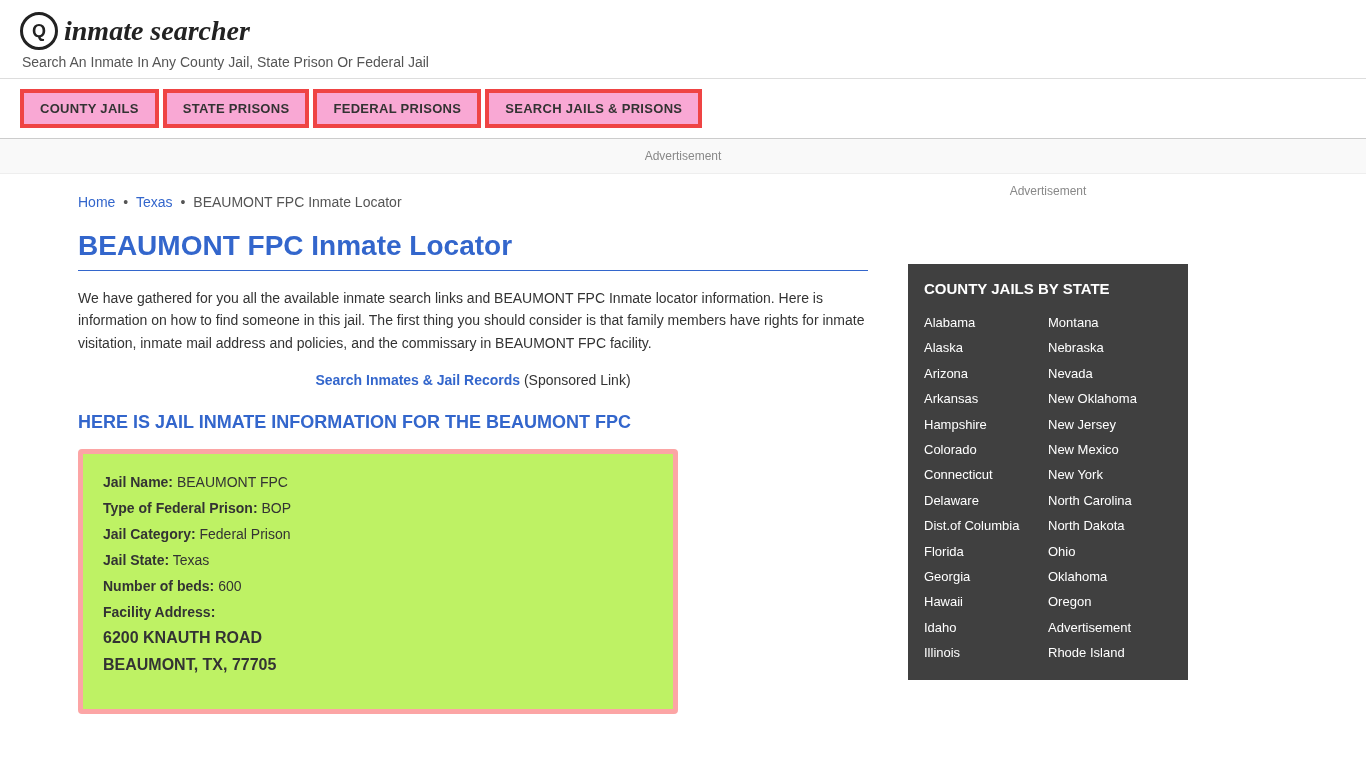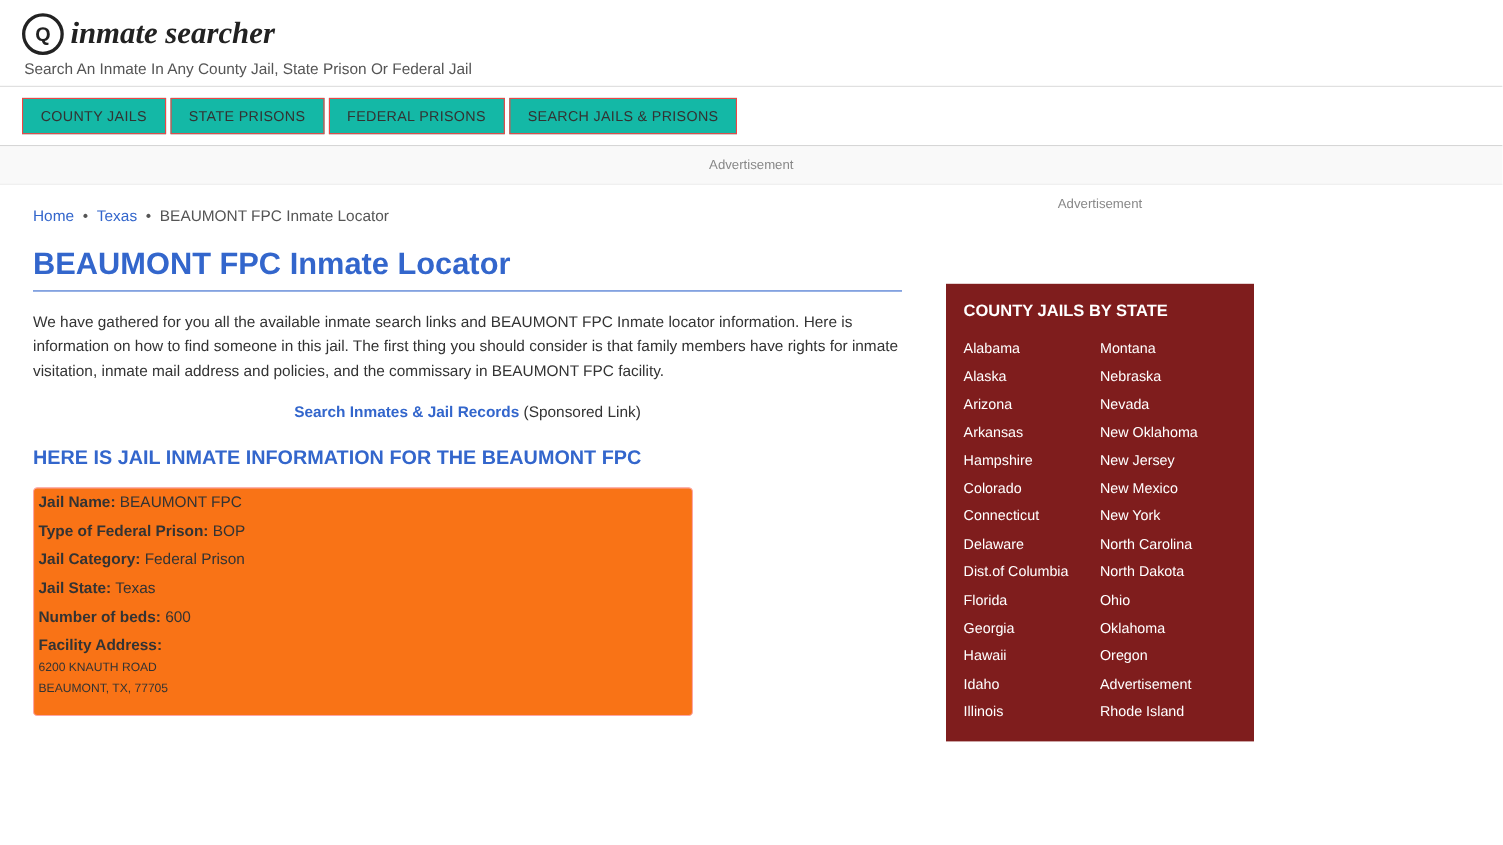"COUNTY JAILS" .nav-btn { background: #14b8a6 -> #f9a8d4; border: 1px solid #ef4444 -> 4px solid #ef4444; font-weight: 400 -> 700 }
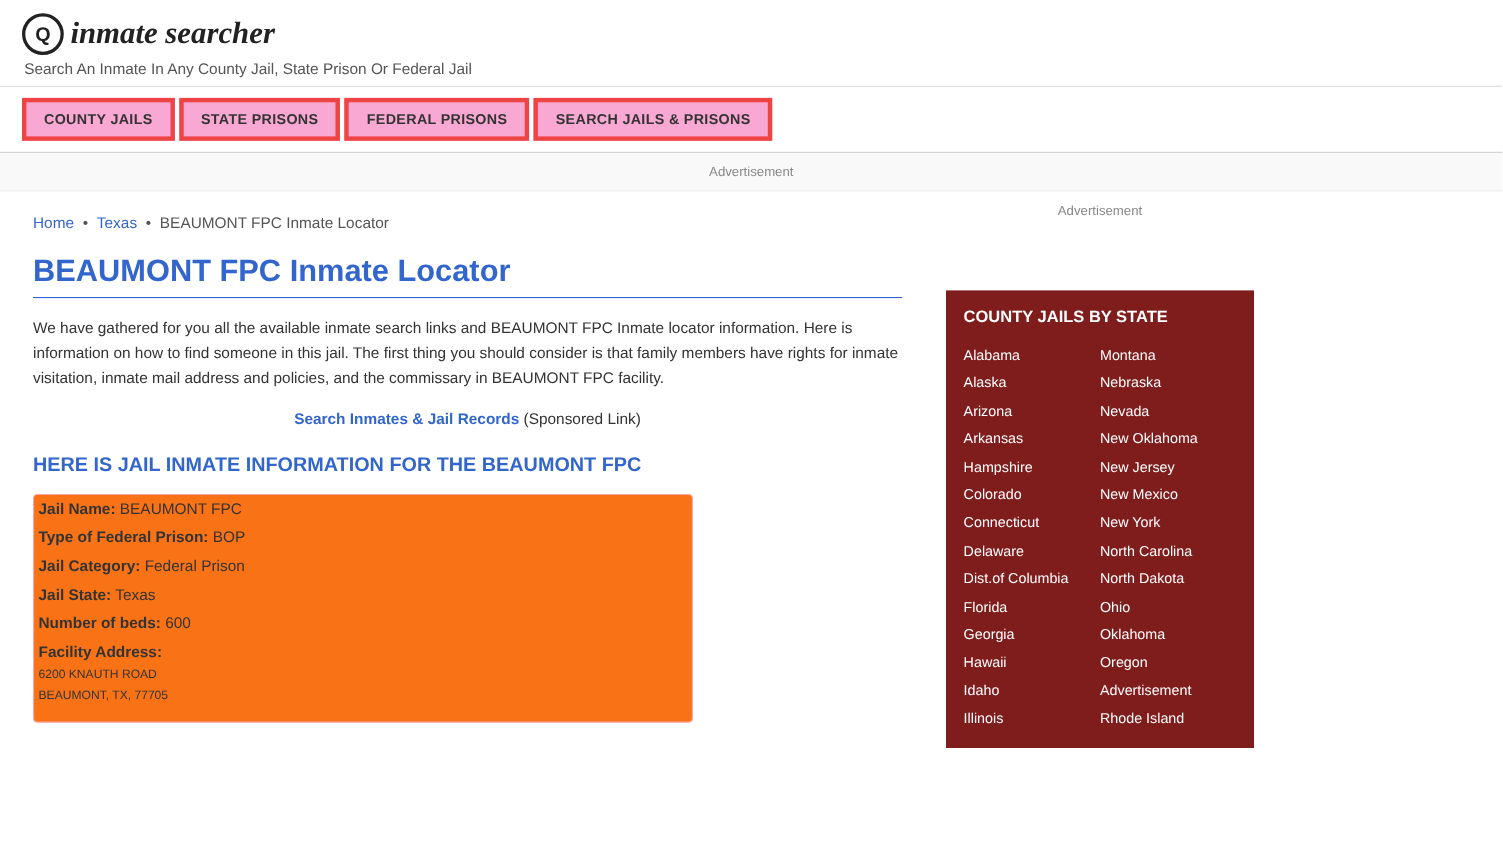"Home • Texas • BEAUMONT" #main-layout { margin-left: none -> 48px }
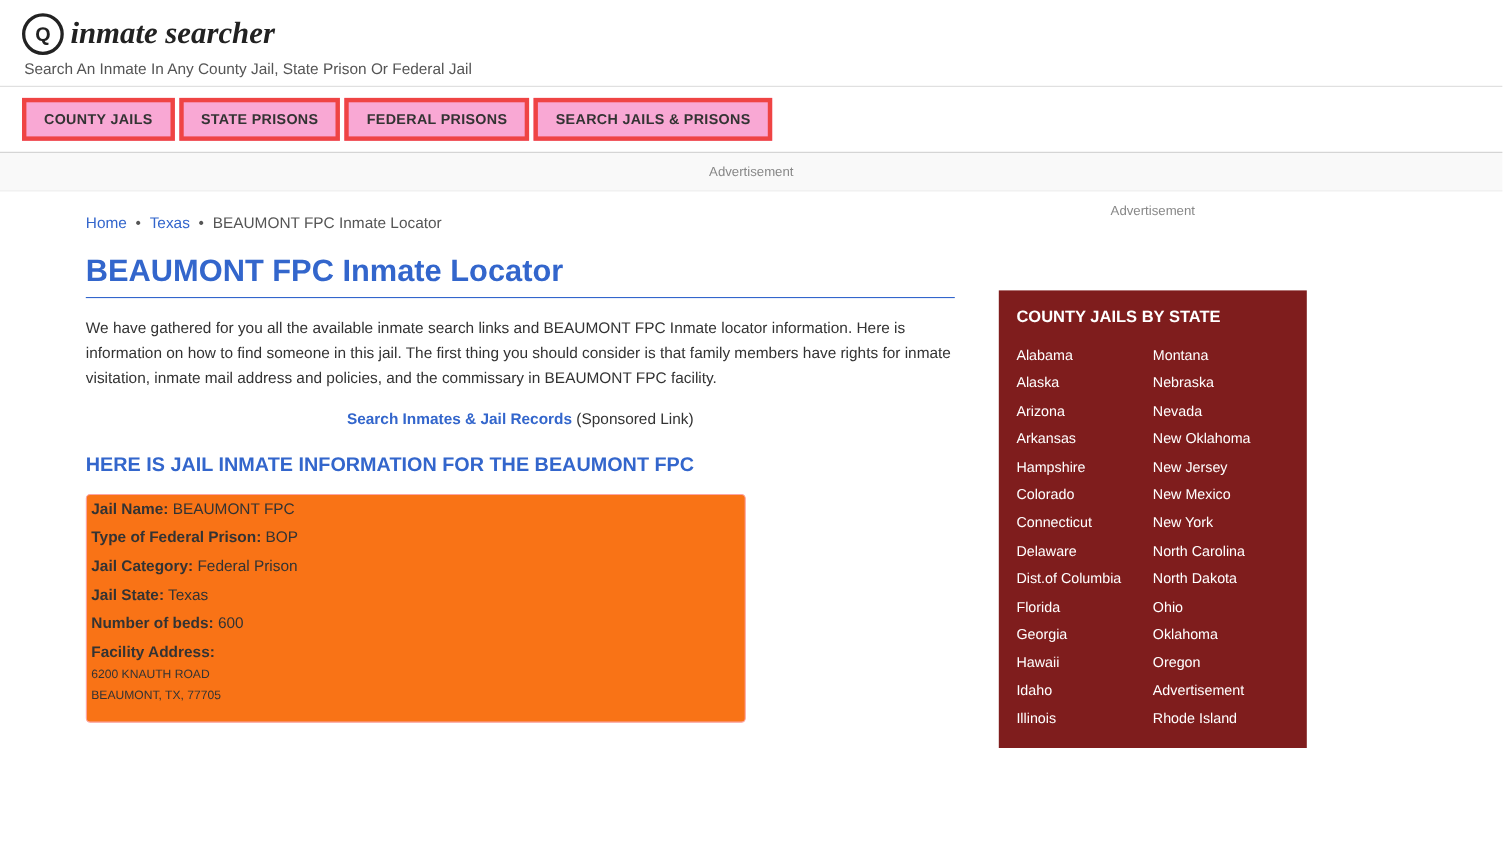"COUNTY JAILS BY STATE" #state-list-box { background: #7f1d1d -> #404040 }
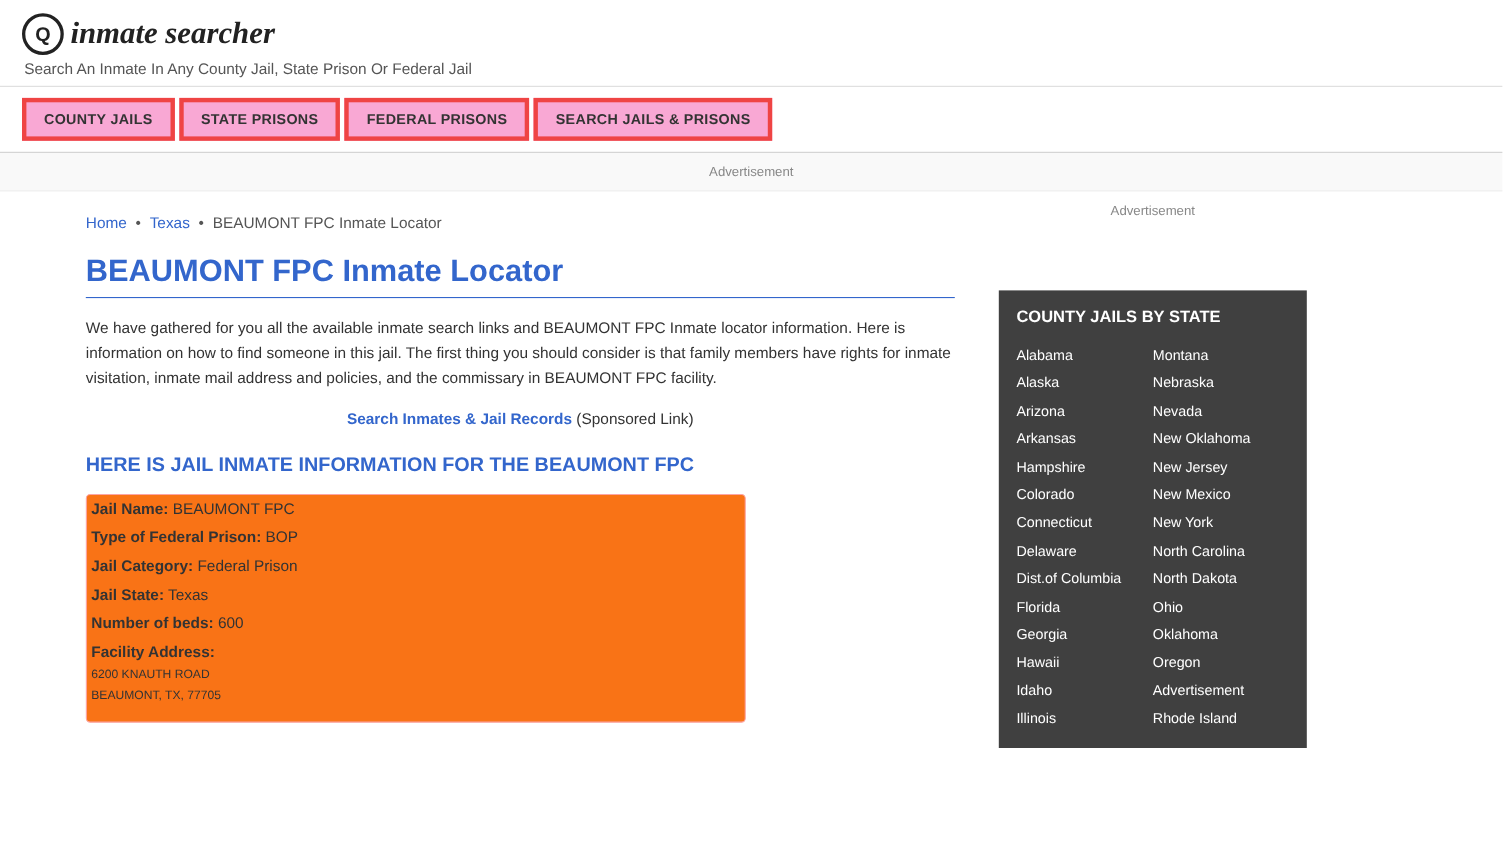"Jail Name: BEAUMONT FPC" #info-table { background: #f97316 -> #bef264; border: 1px solid #fca5a5 -> 5px solid #fca5a5; padding: 4px -> 20px }
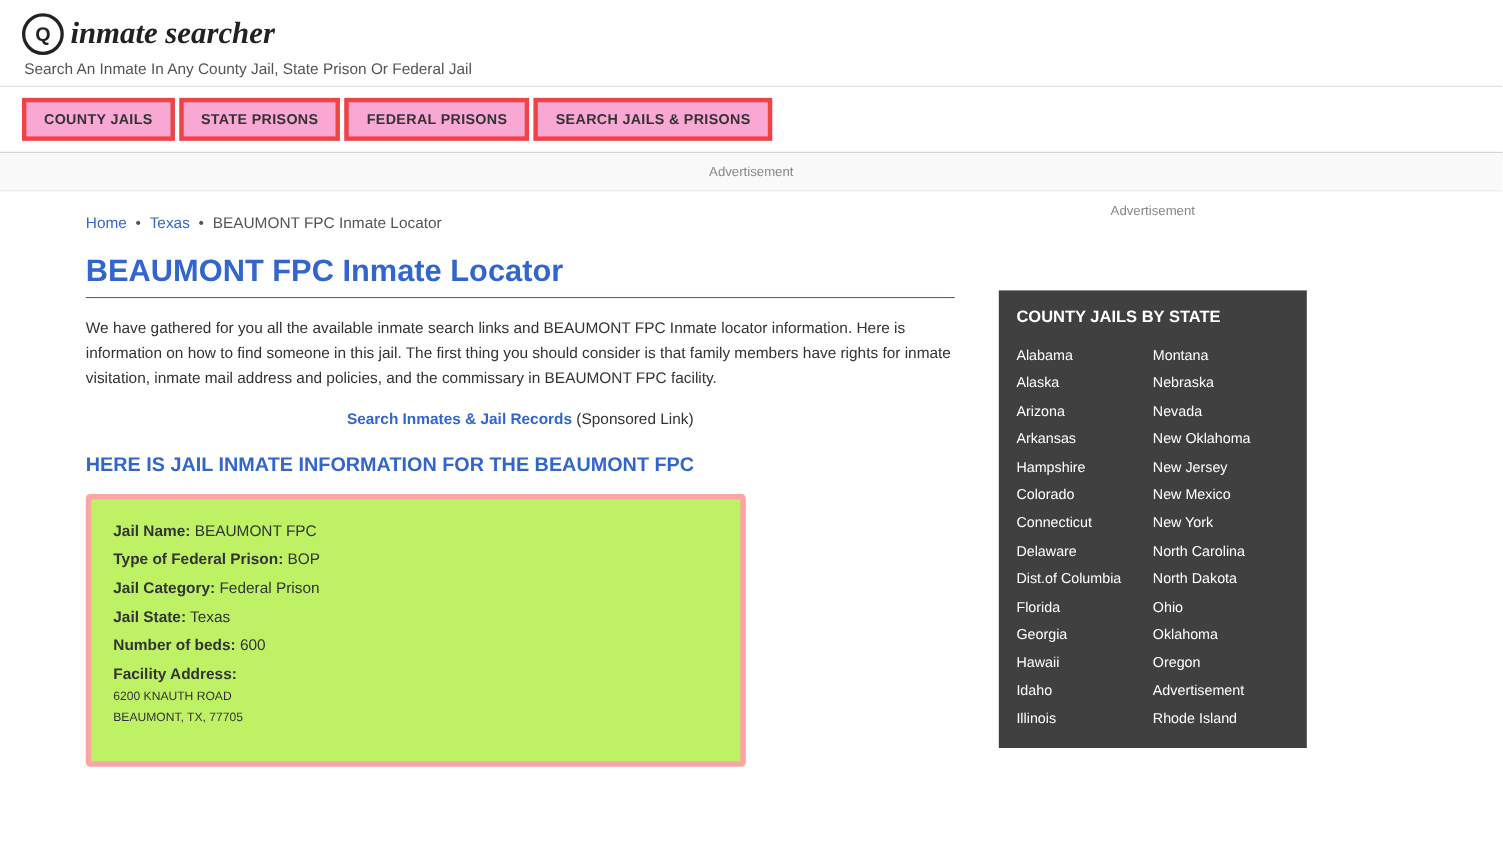"6200 KNAUTH ROAD" .address-block { font-size: 11px -> 16px; font-weight: none -> bold }
